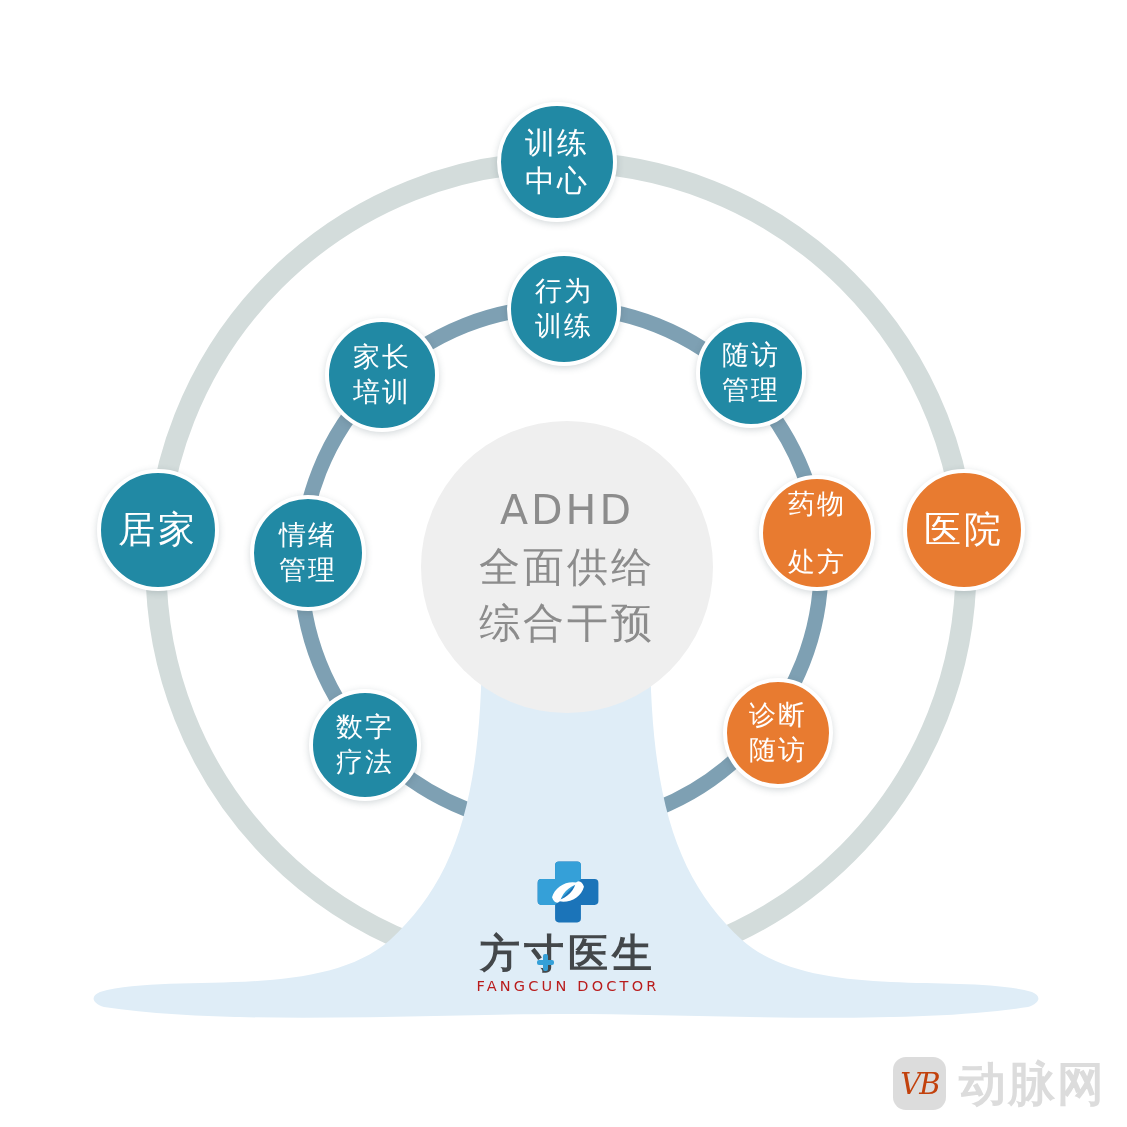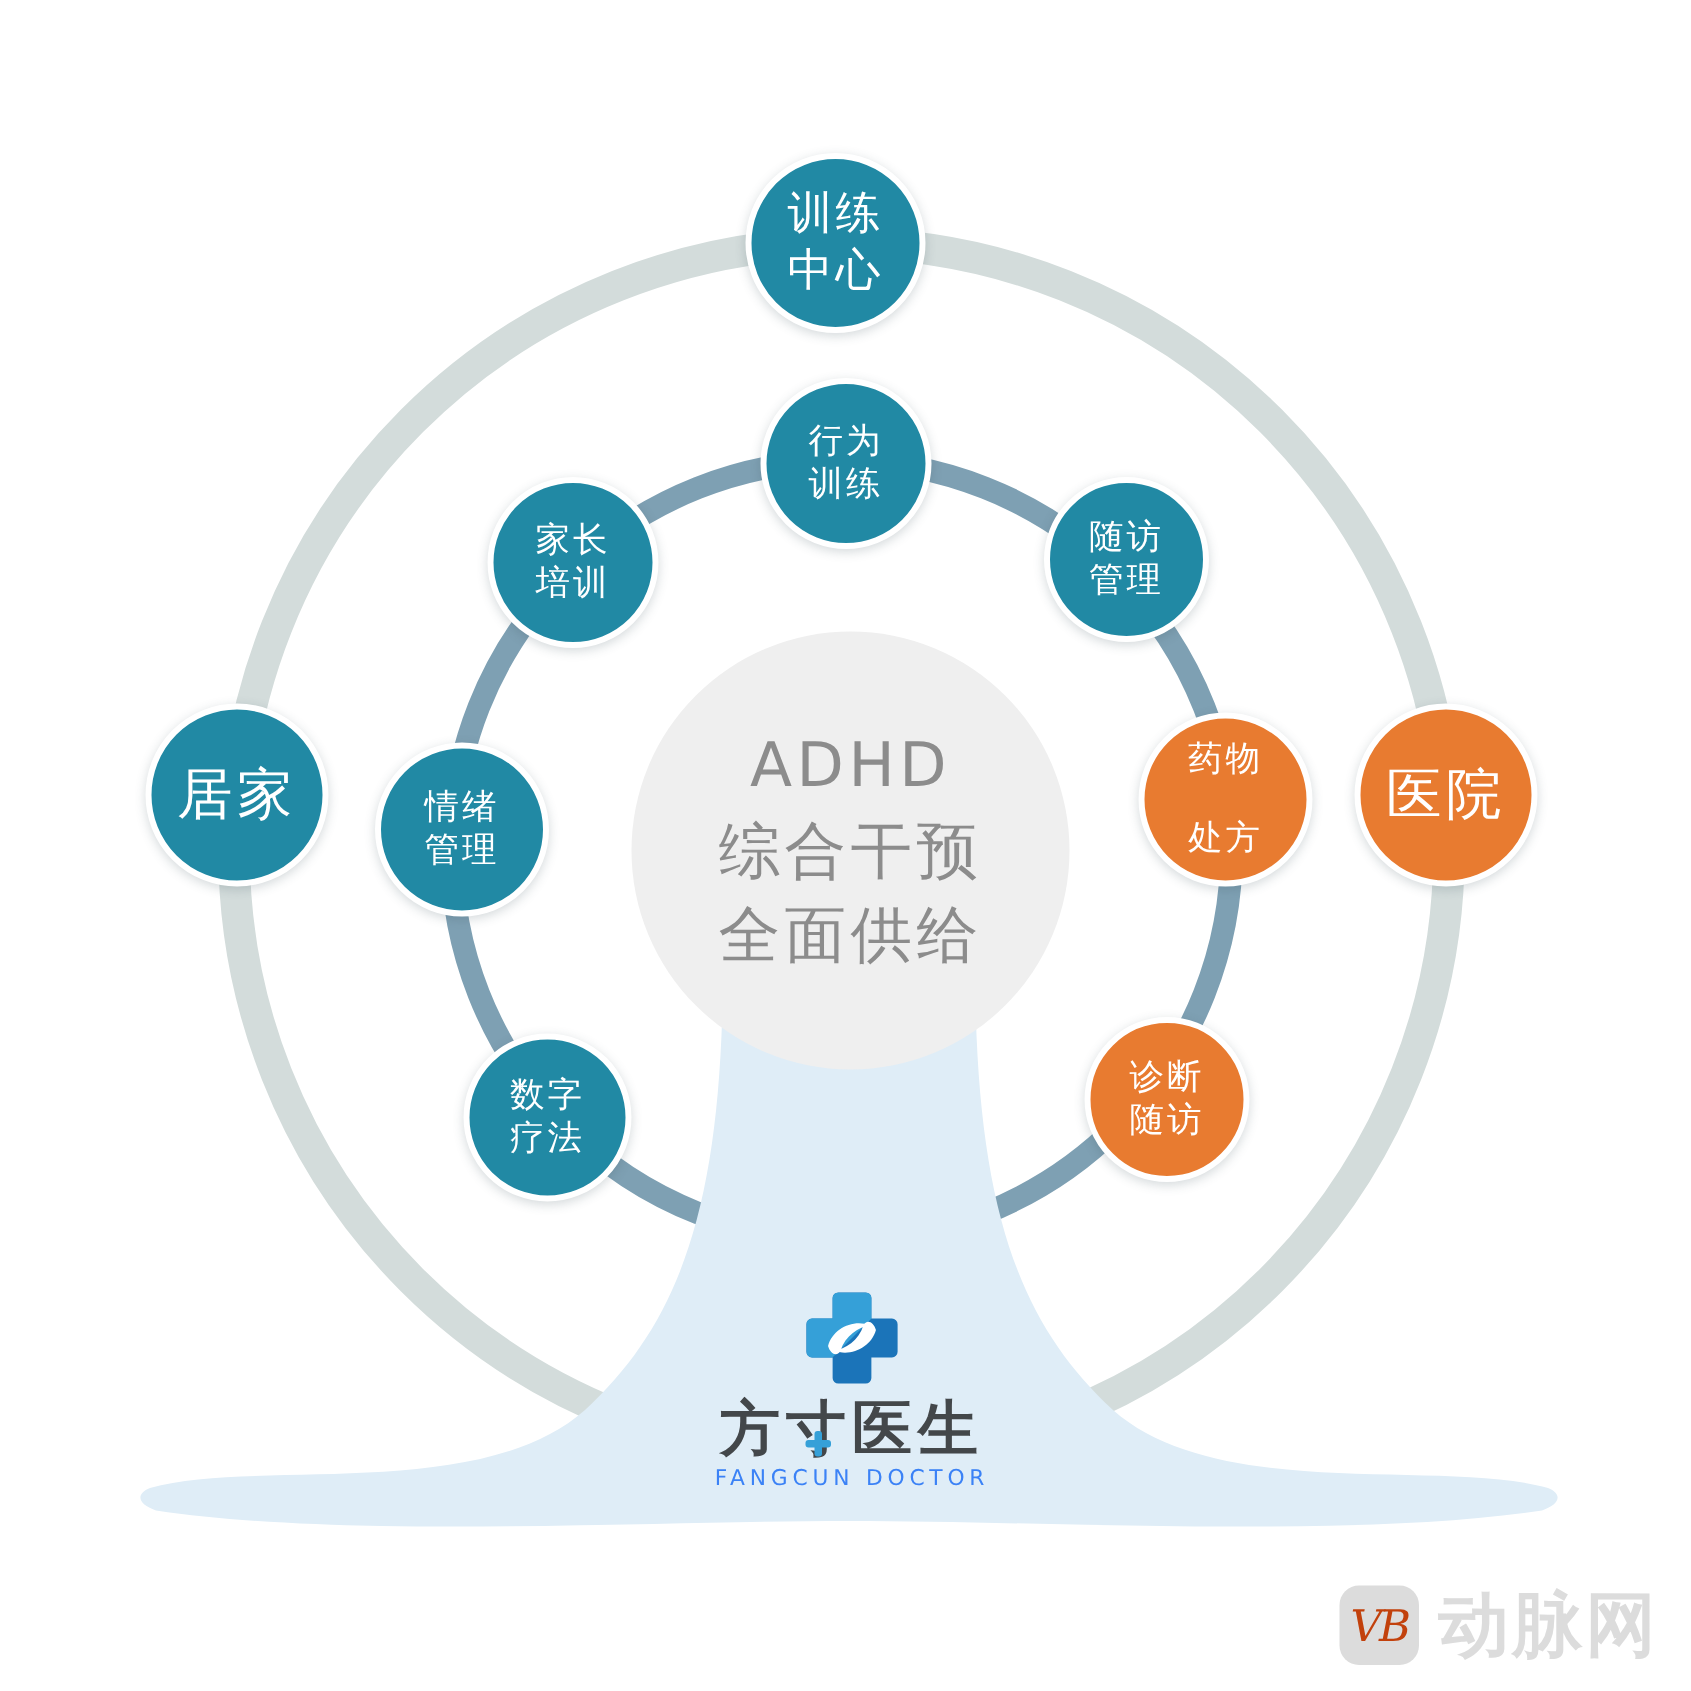"行为" .node { font-size: 23px -> 27px }
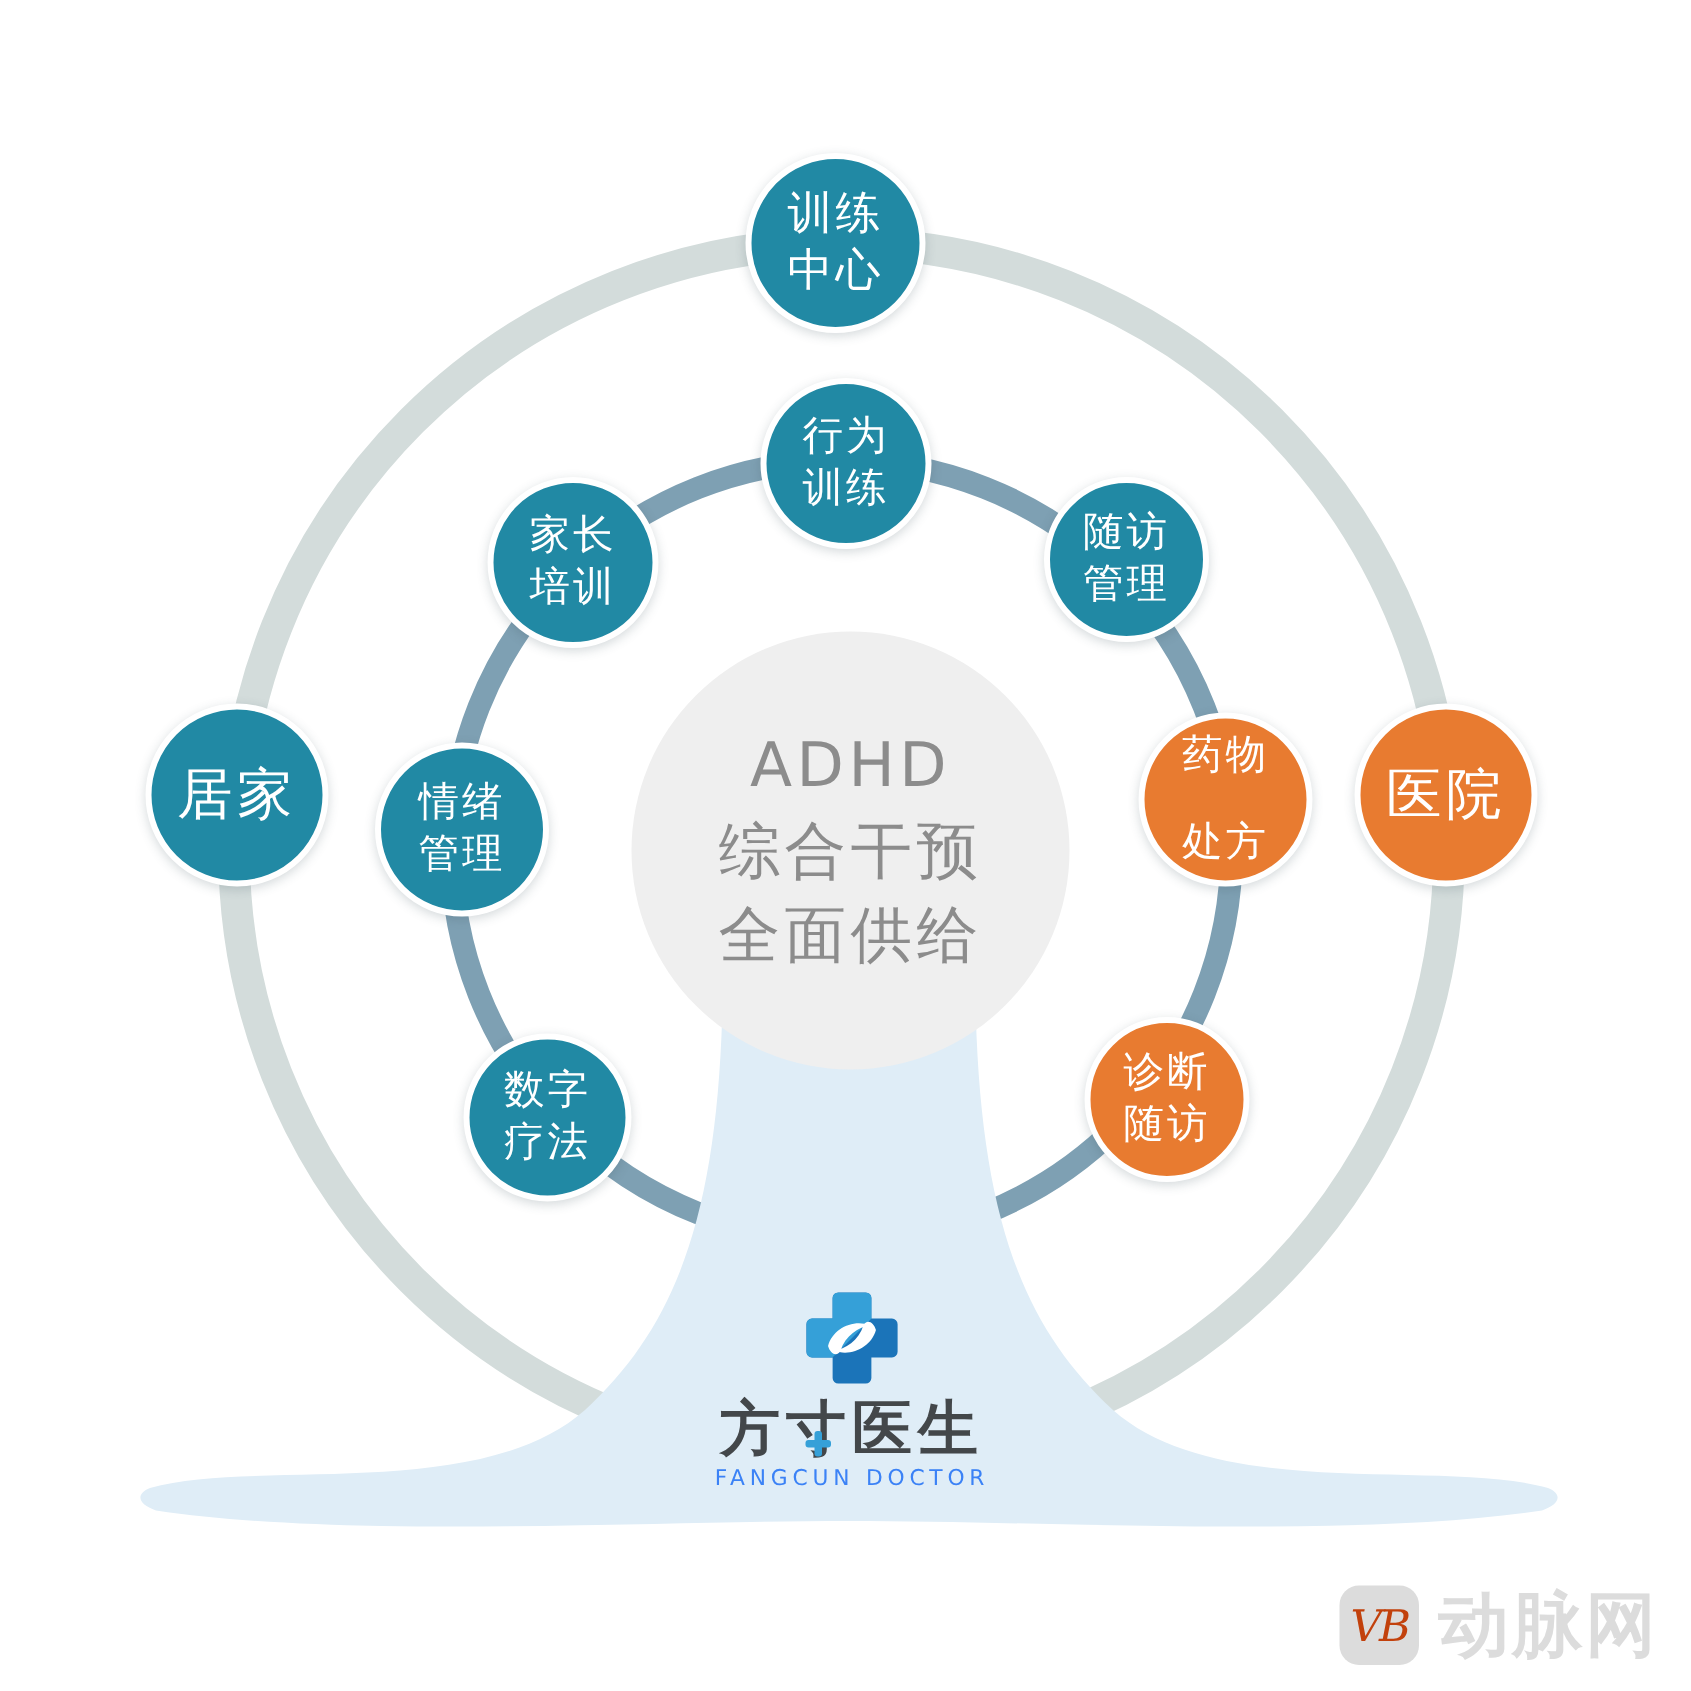"综合干预" span { order: before "全面供给" -> after "全面供给" }
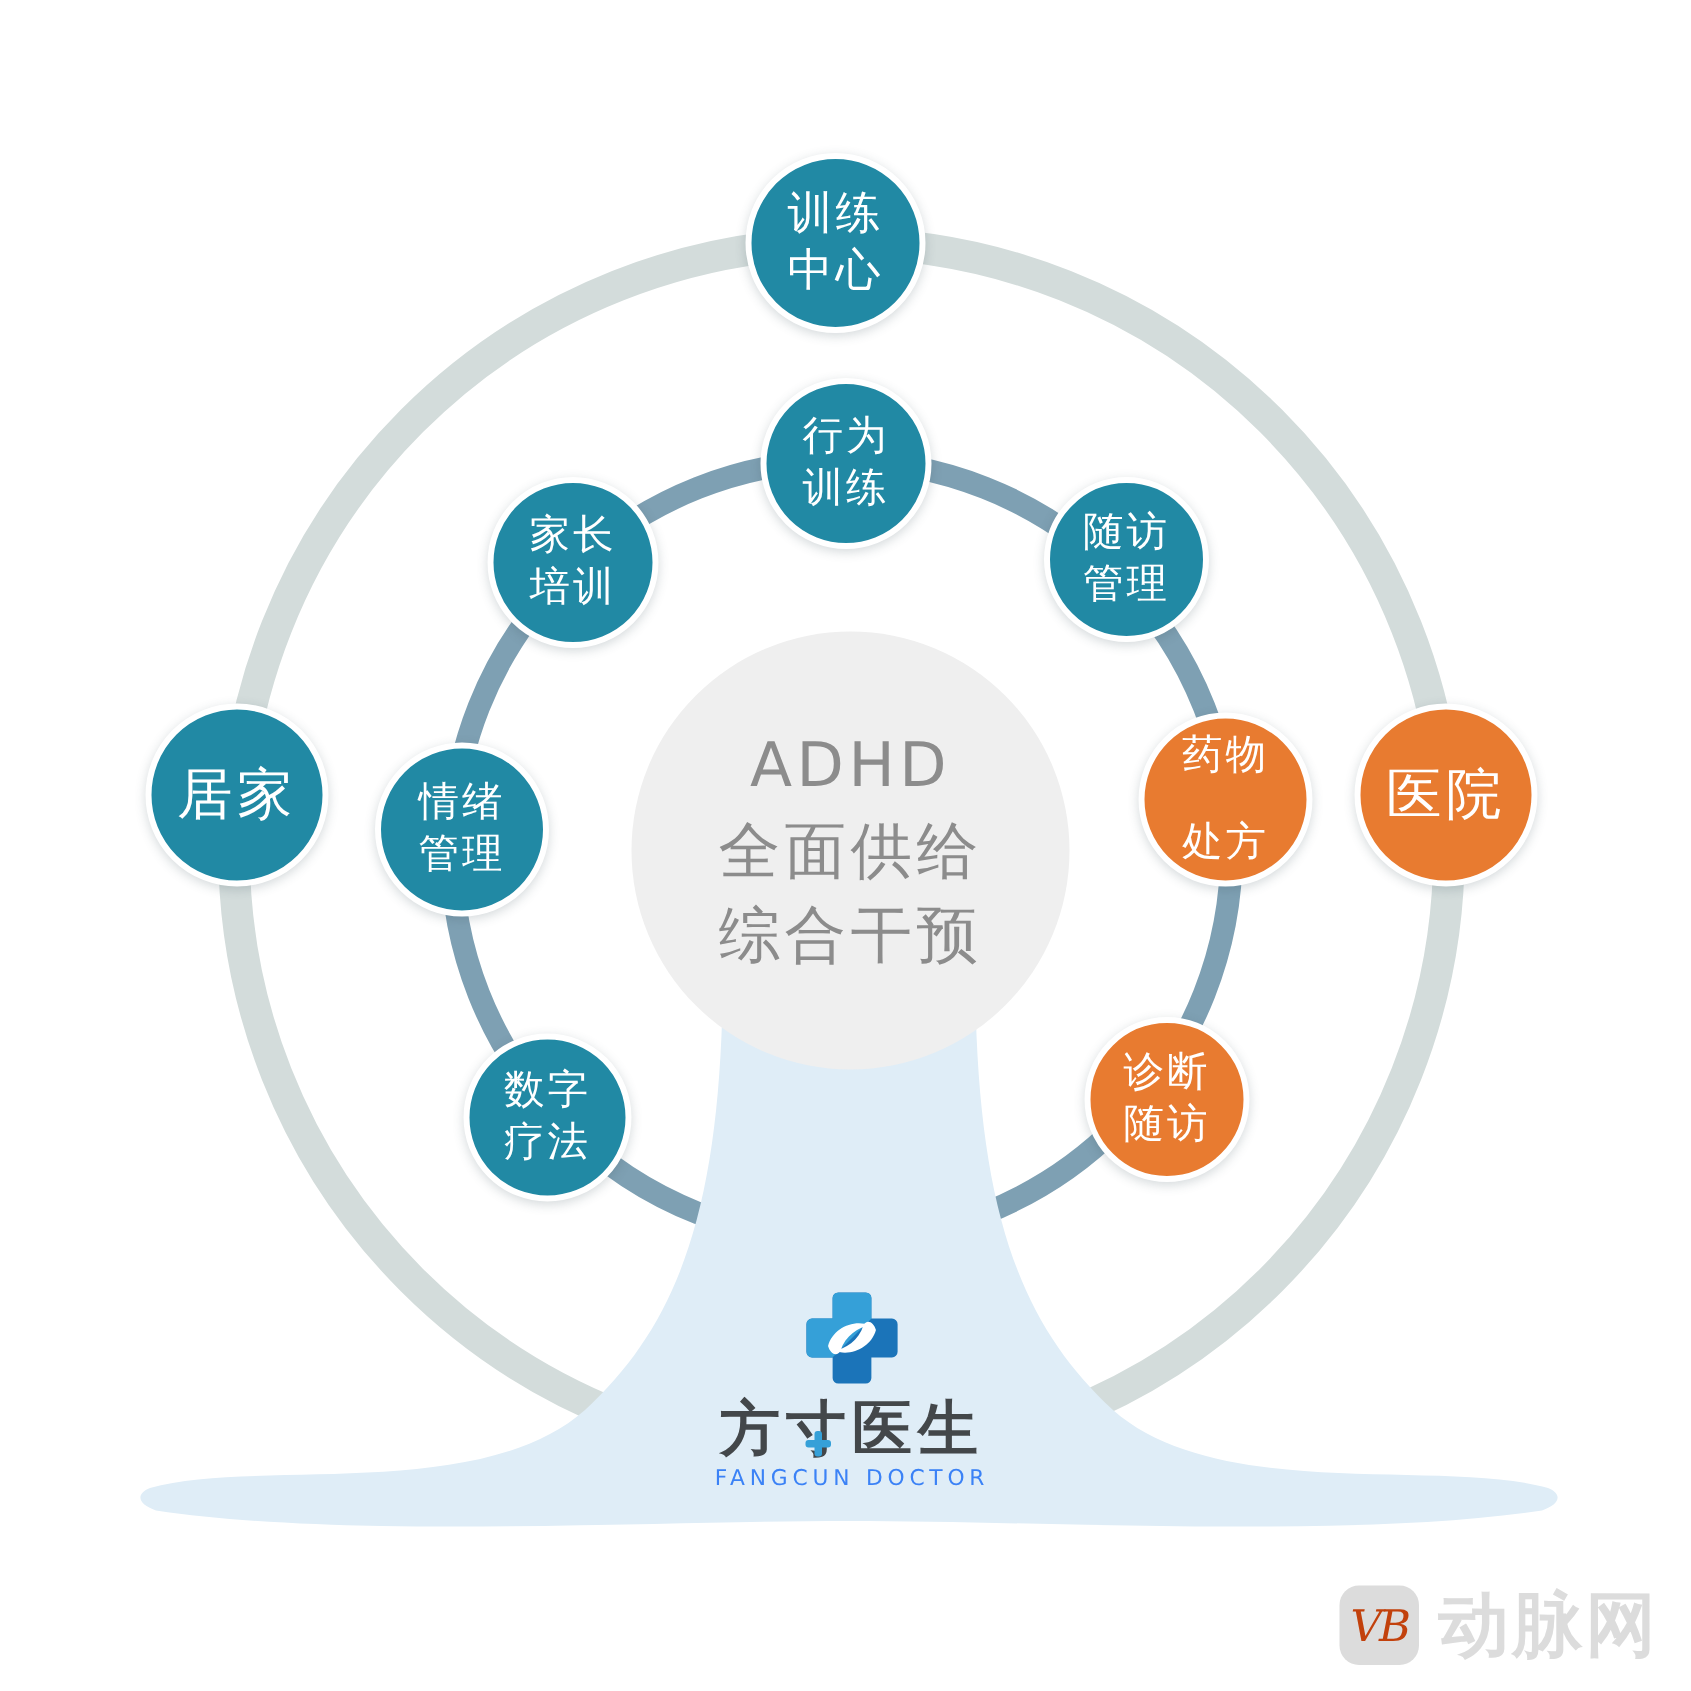"FANGCUN DOCTOR" .logo-en { color: #3b82f6 -> #b91c1c }
